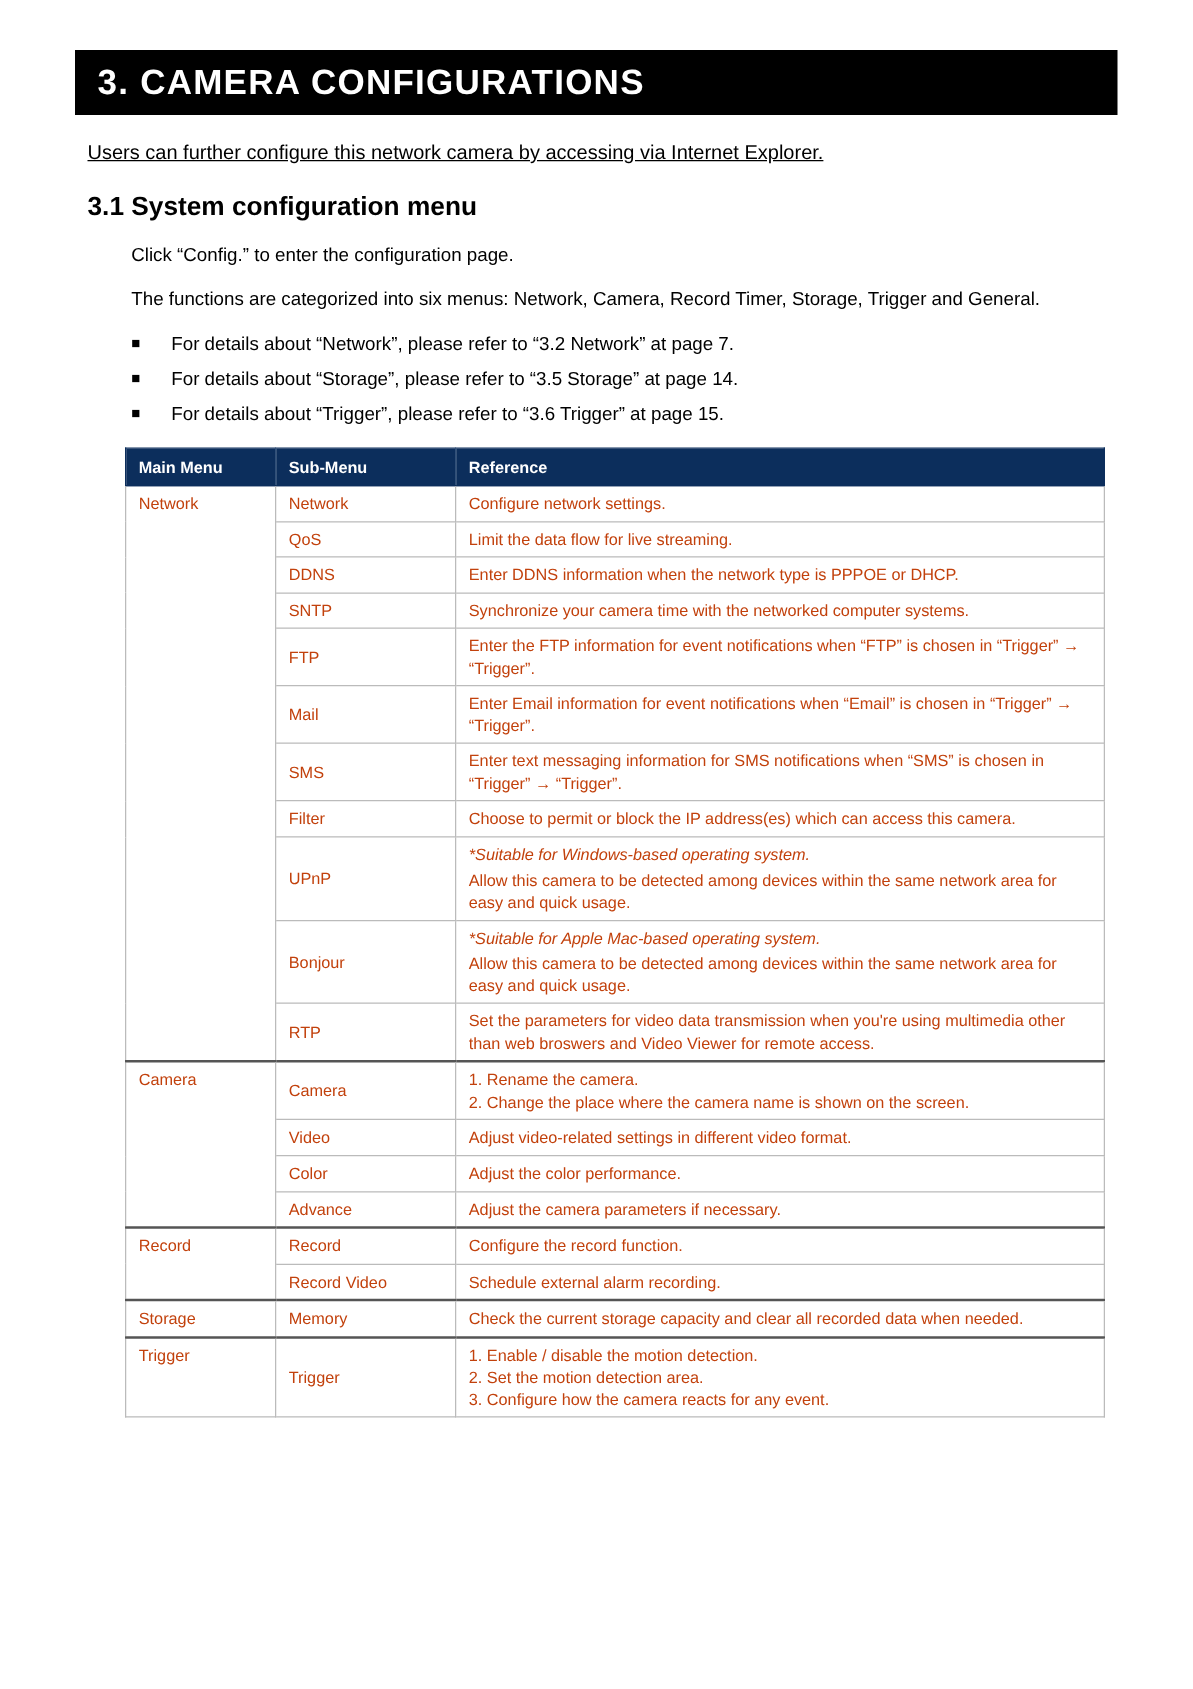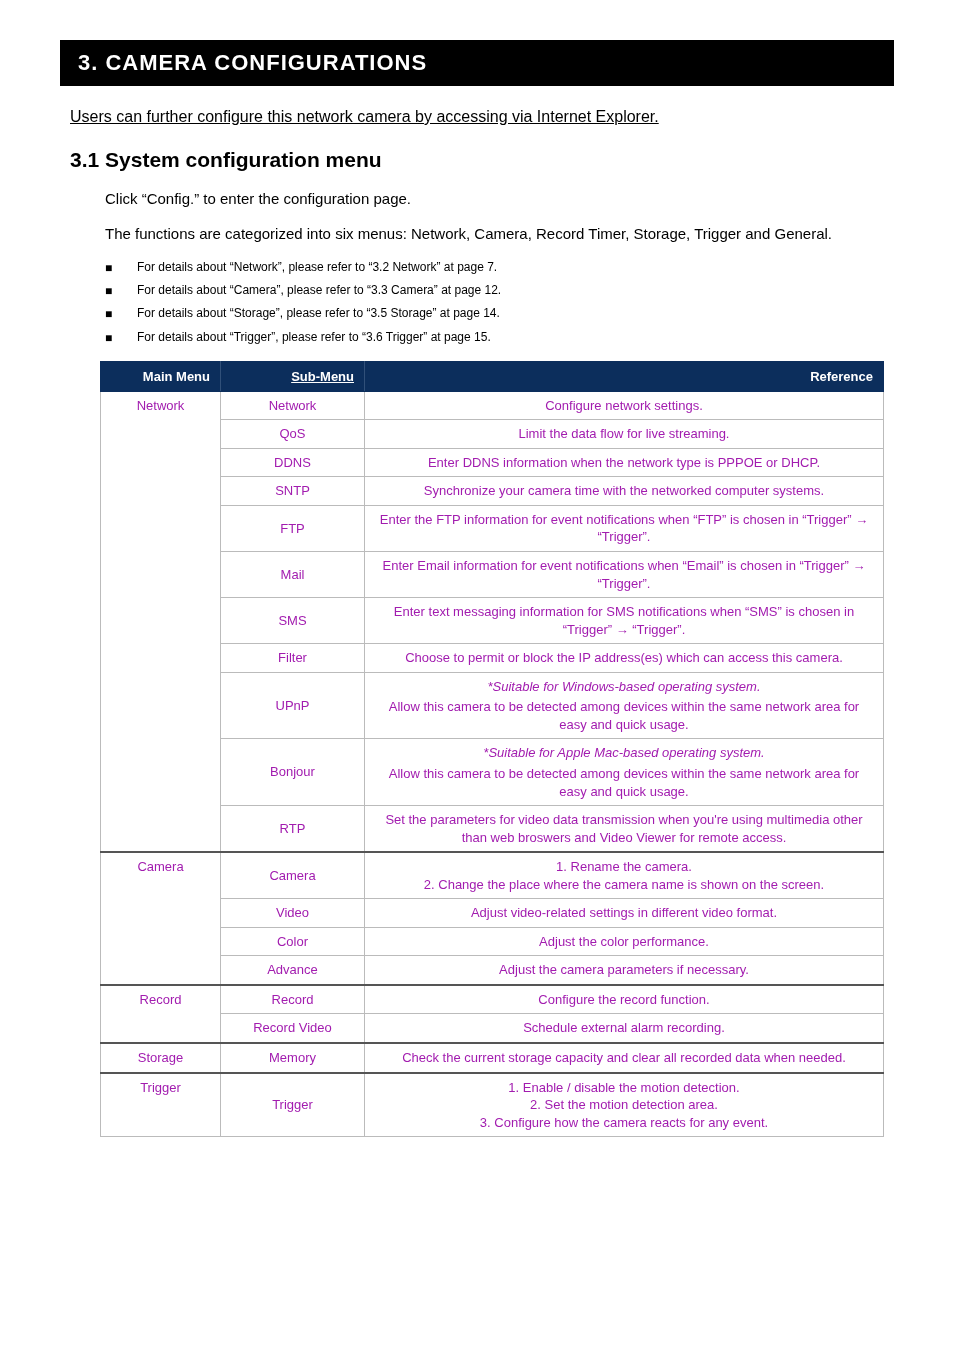"3. CAMERA CONFIGURATIONS" .chapter-bar { font-size: 22px -> 28px }
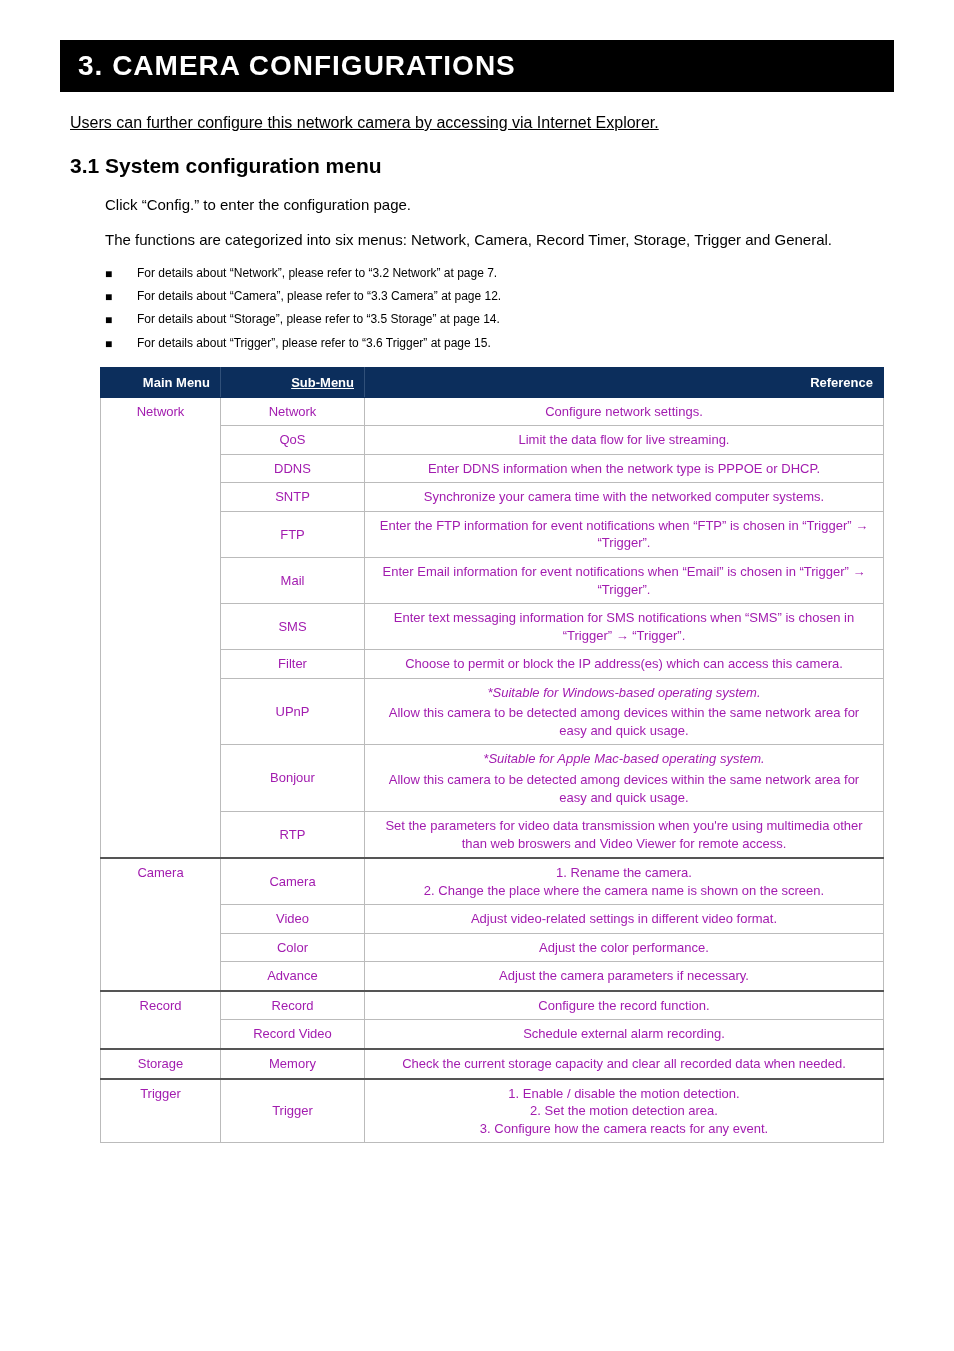"For details about “Network”, please" .bullet-list li { font-size: 12px -> 15px }
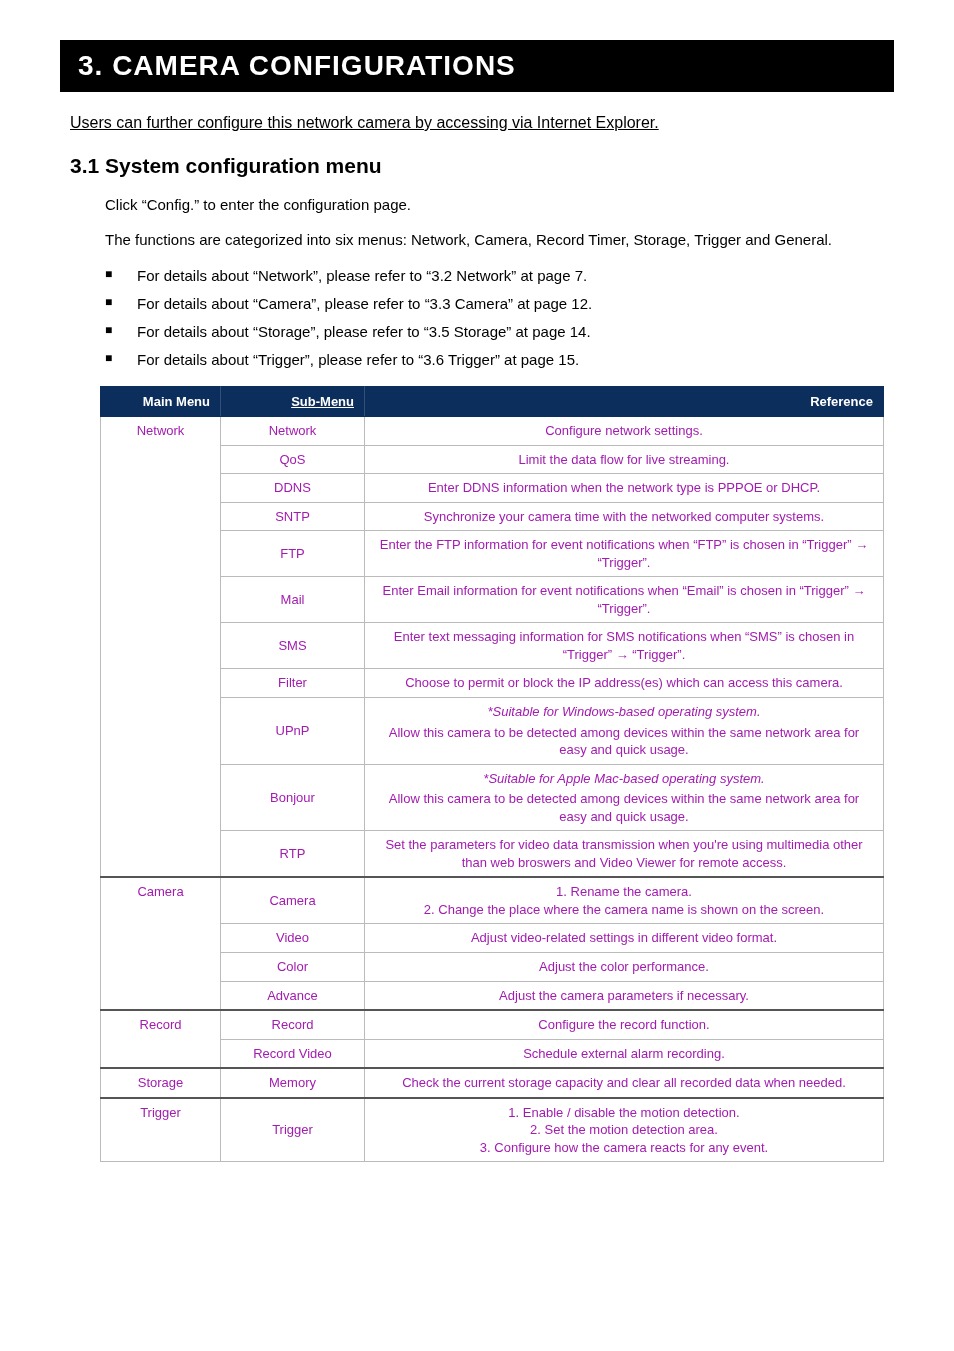"For details about “Camera”, please" li { html: <li>For details about “Camera”, please refer to “3.3 Camera” at page 12.</li> -> none }
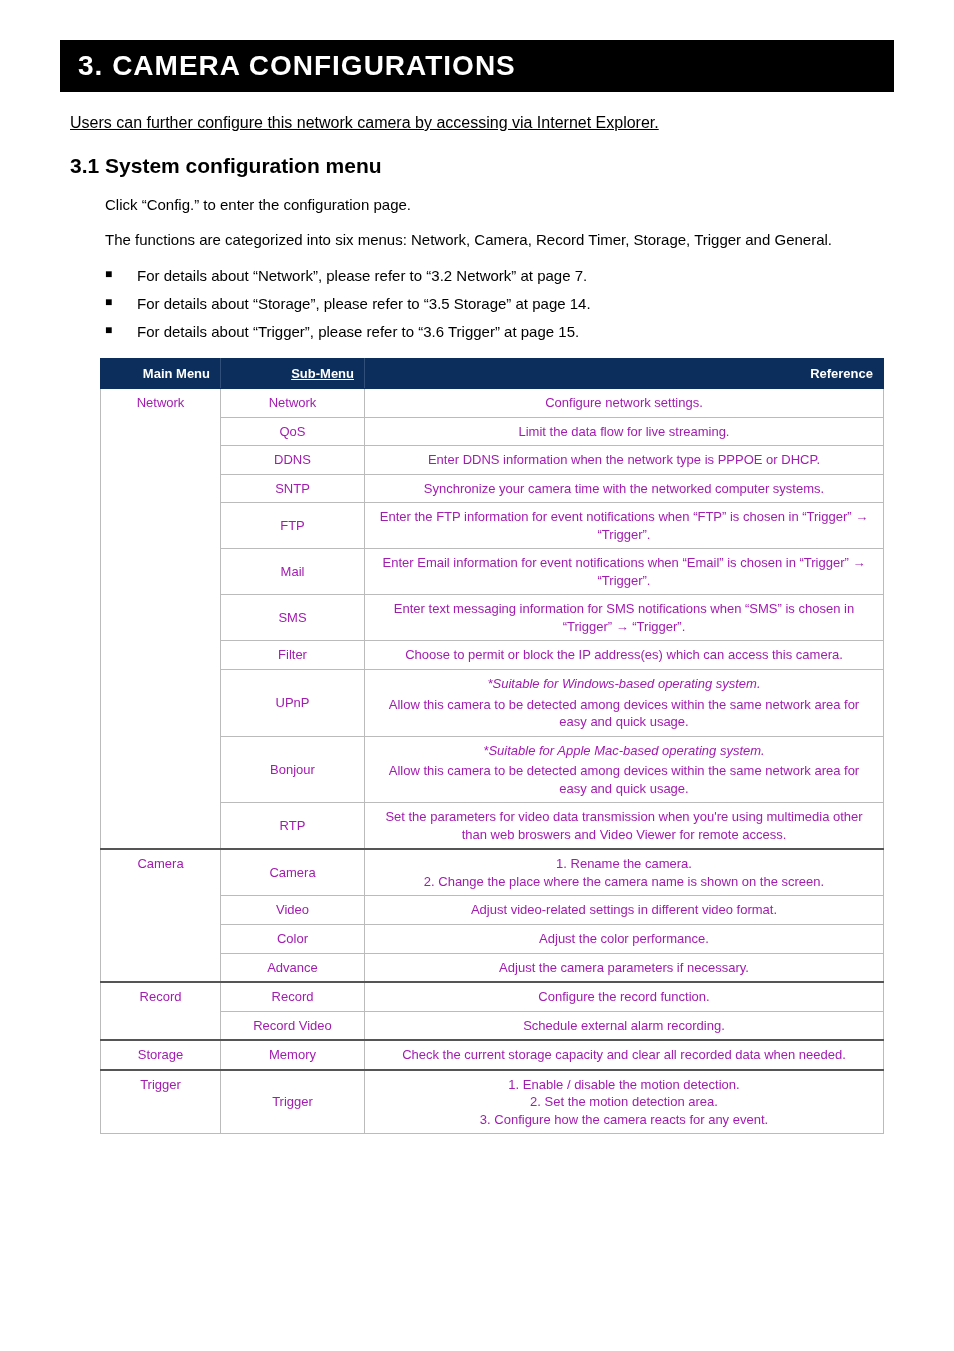"Main Menu" .menu-table th { text-align: right -> left }
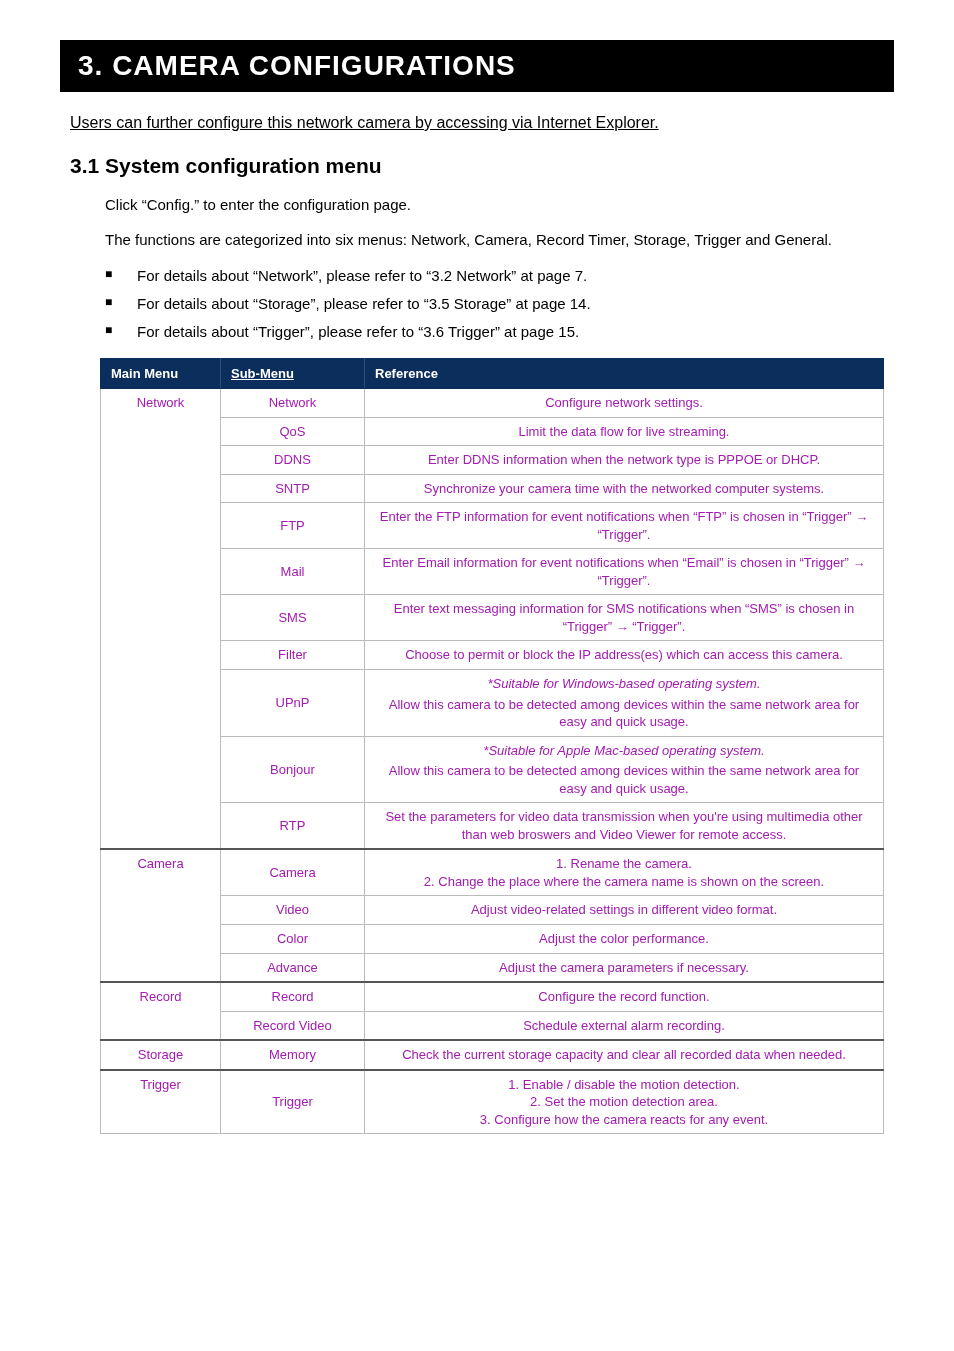"Sub-Menu" .menu-table th:nth-child(2) { text-decoration: underline -> none }
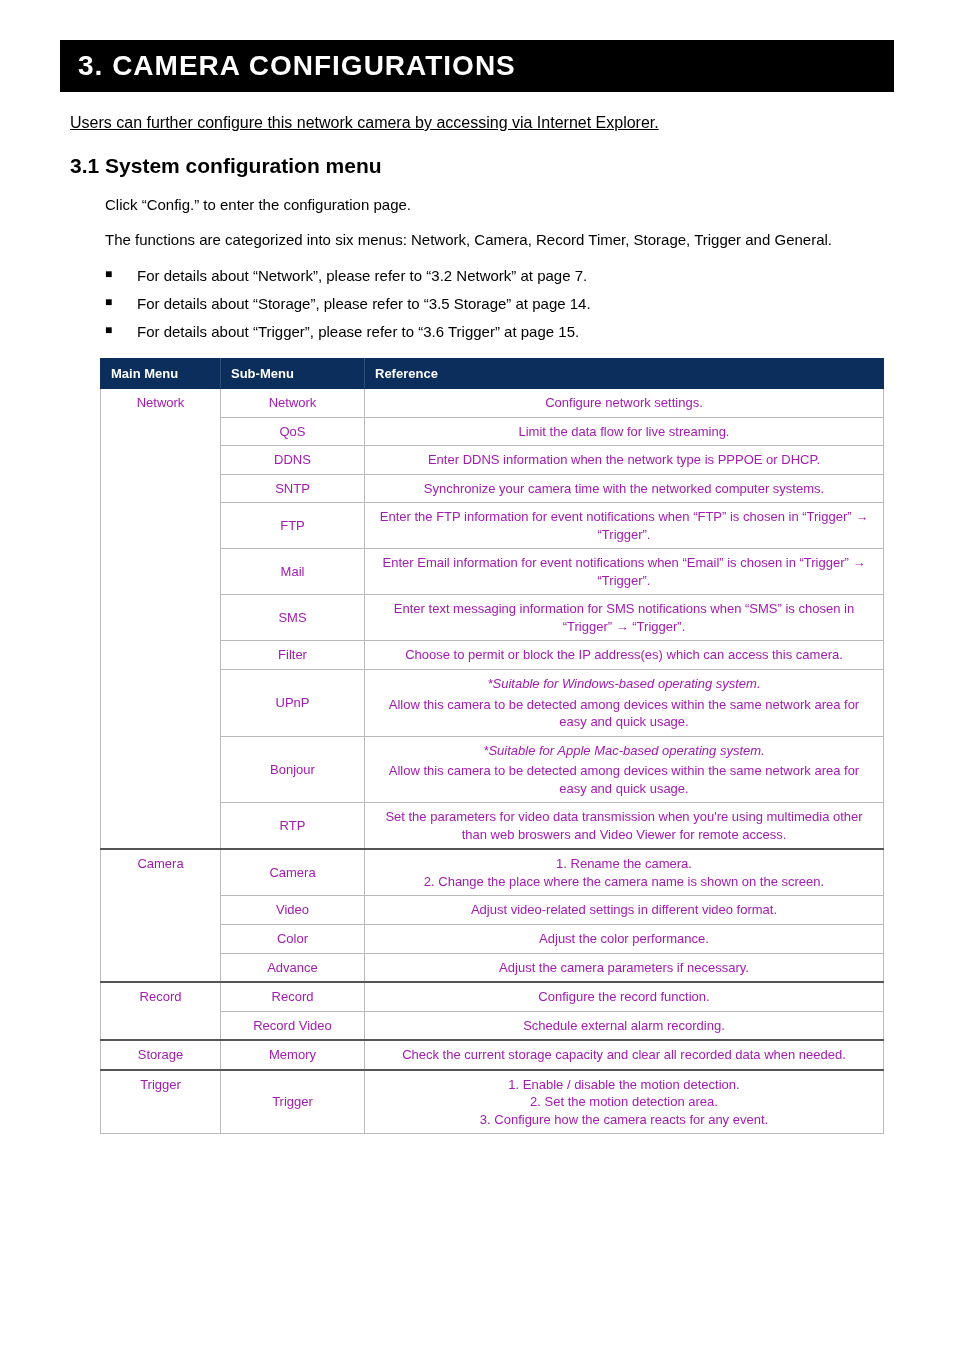"Network" .menu-table td { color: #a21caf -> #c2410c; text-align: center -> none }
